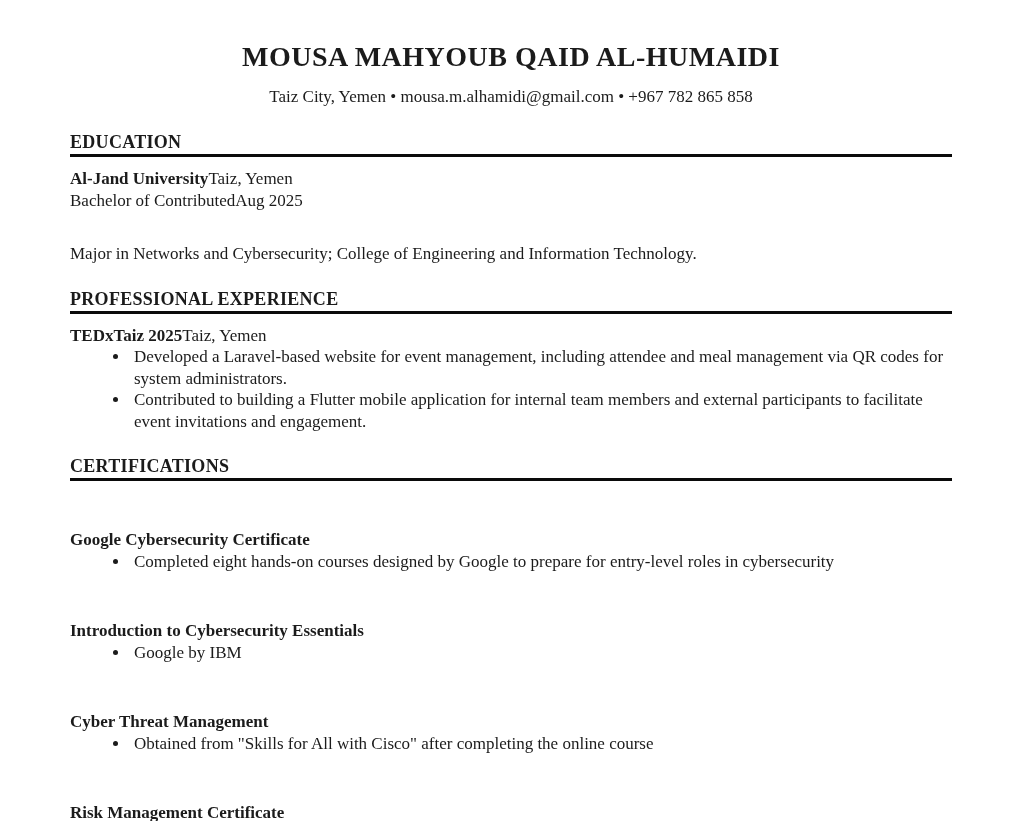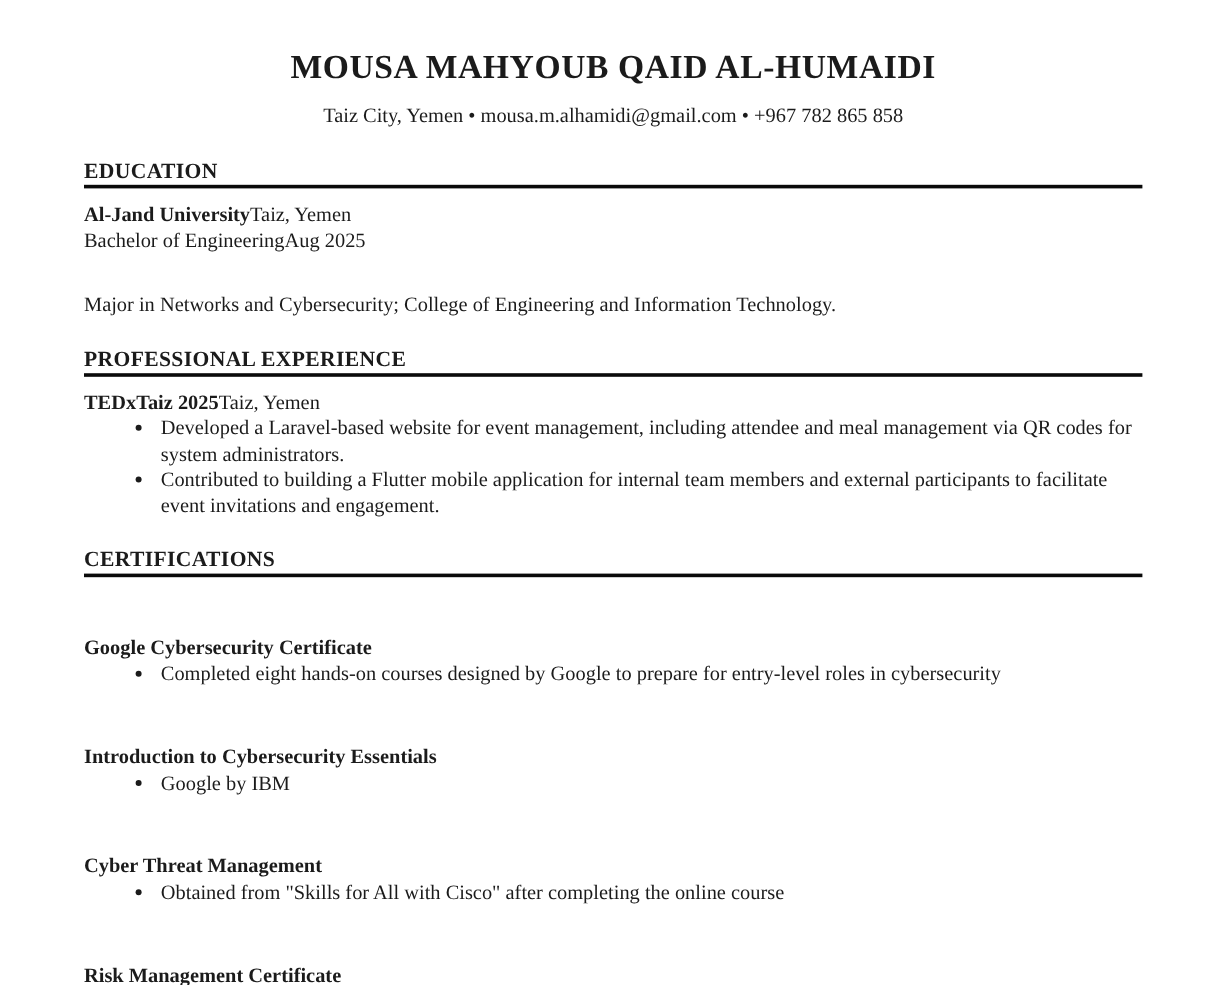"Bachelor of Engineering" span { text: Engineering -> Contributed }
